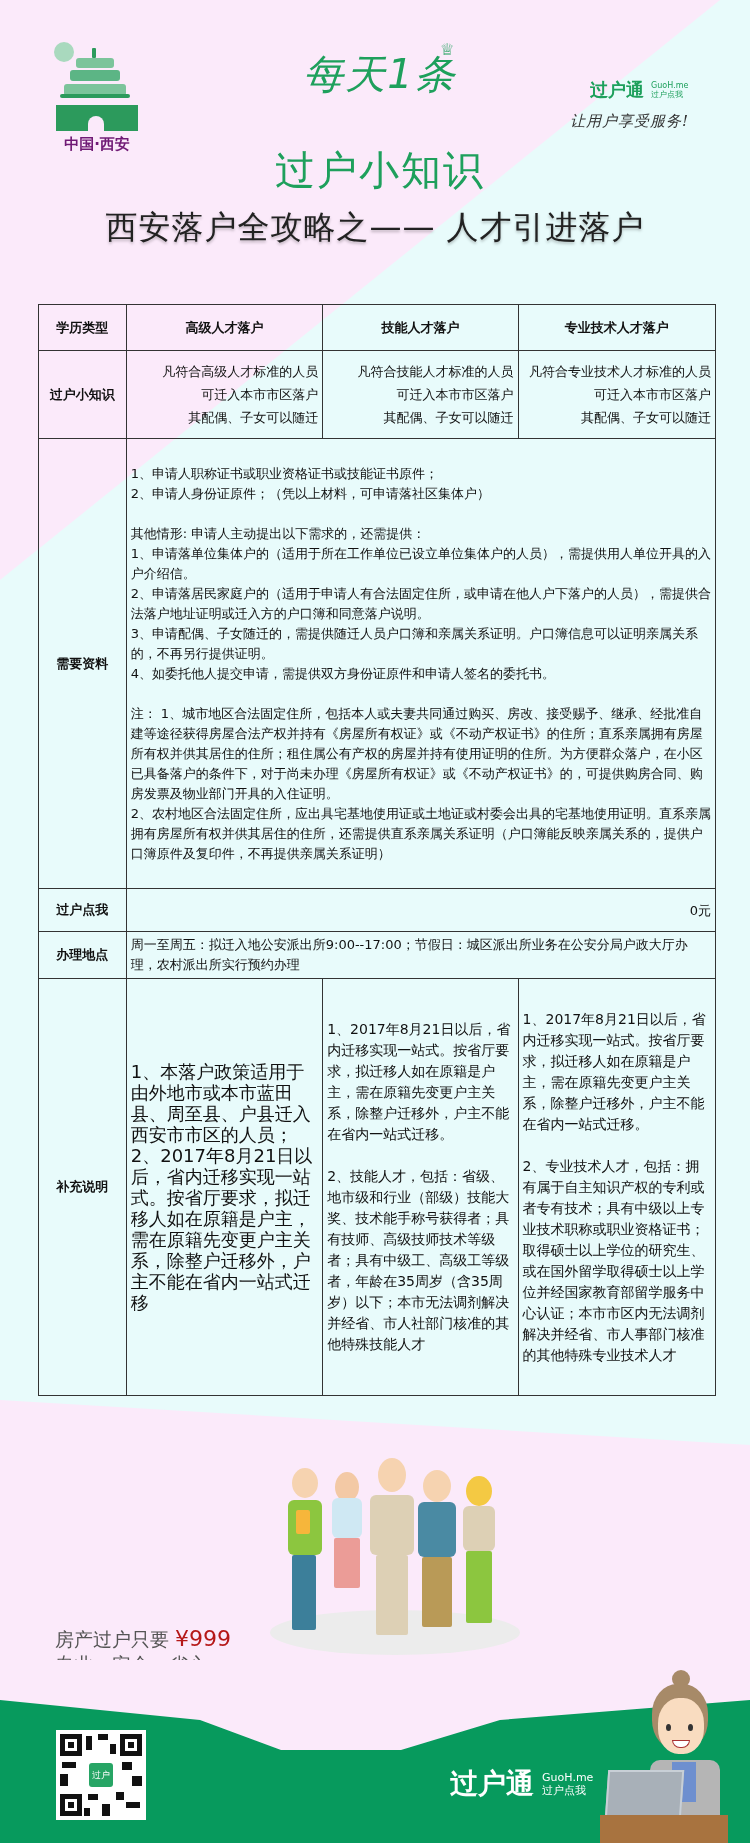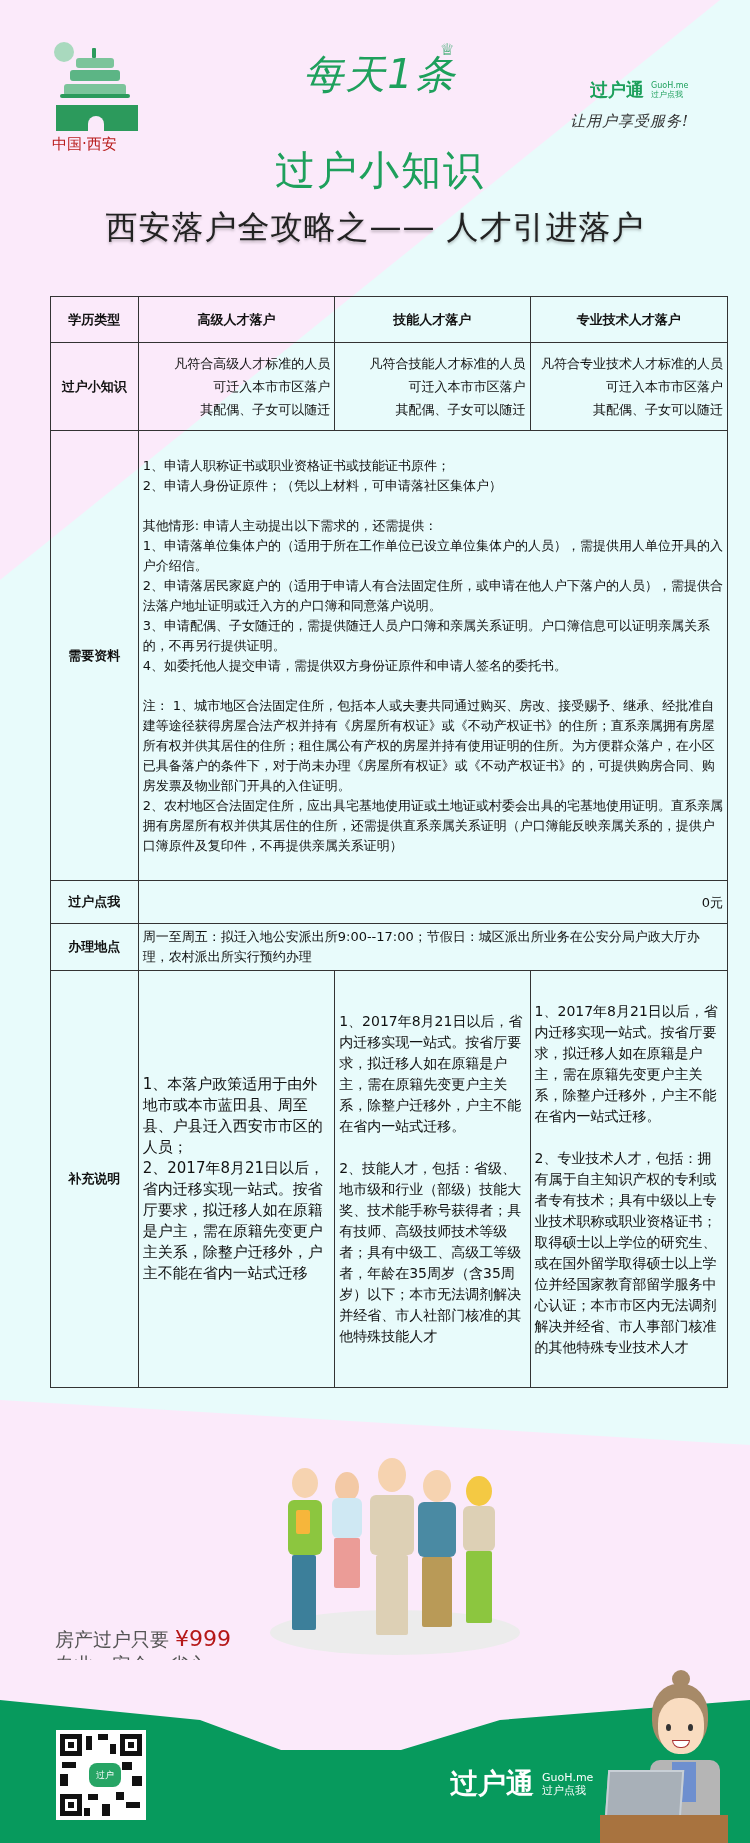"中国·西安" .logo .label { color: #b91c1c -> #701a75; font-weight: normal -> bold; text-align: none -> center }
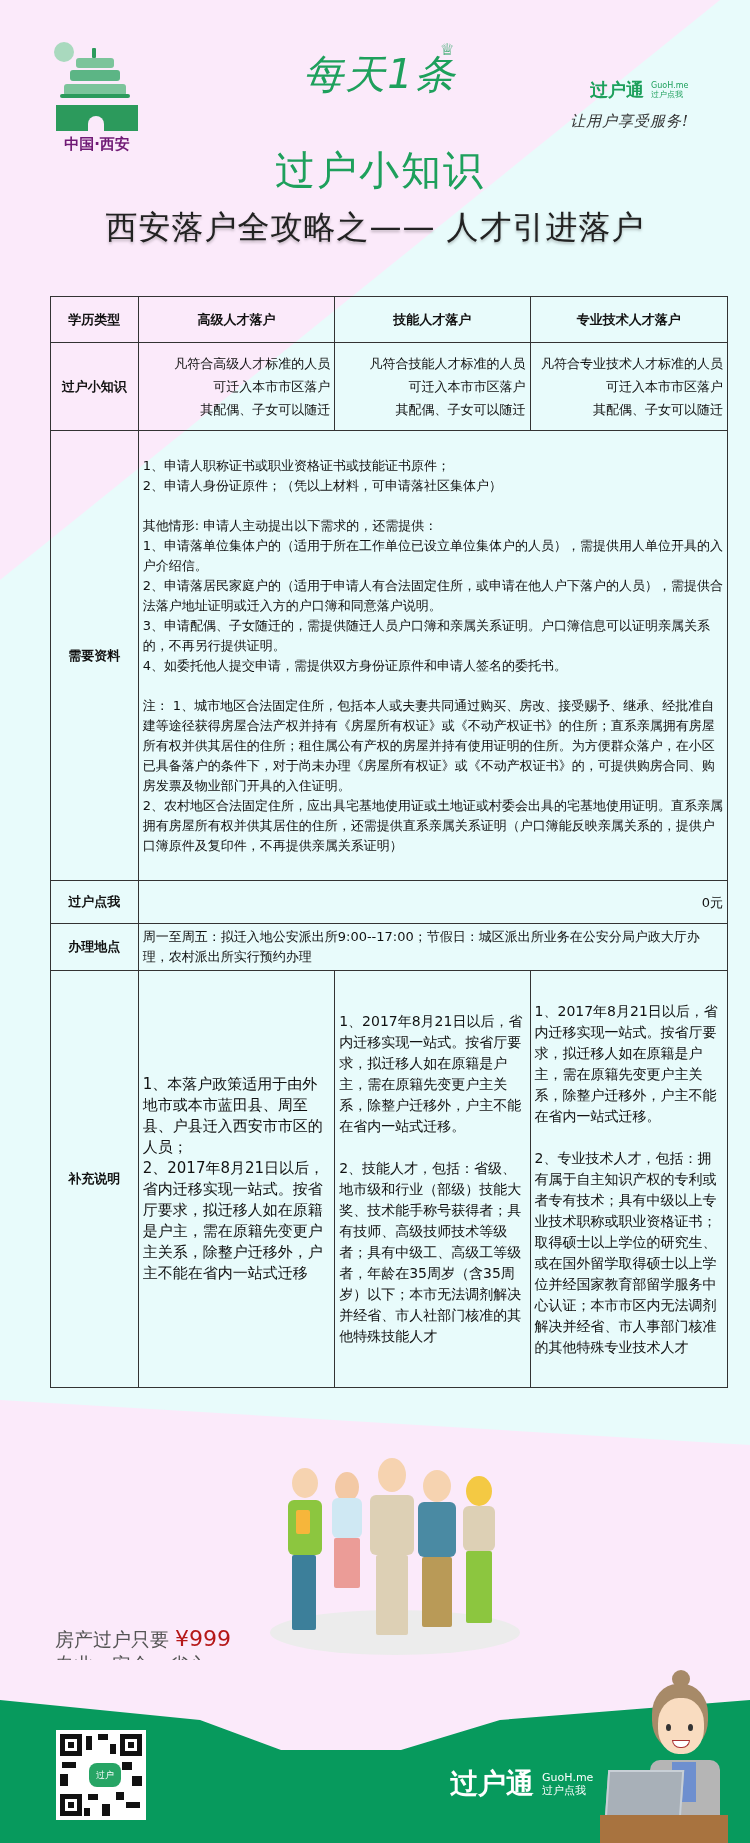"学历类型" table.main { margin-left: 12px -> none; top: 296px -> 304px }
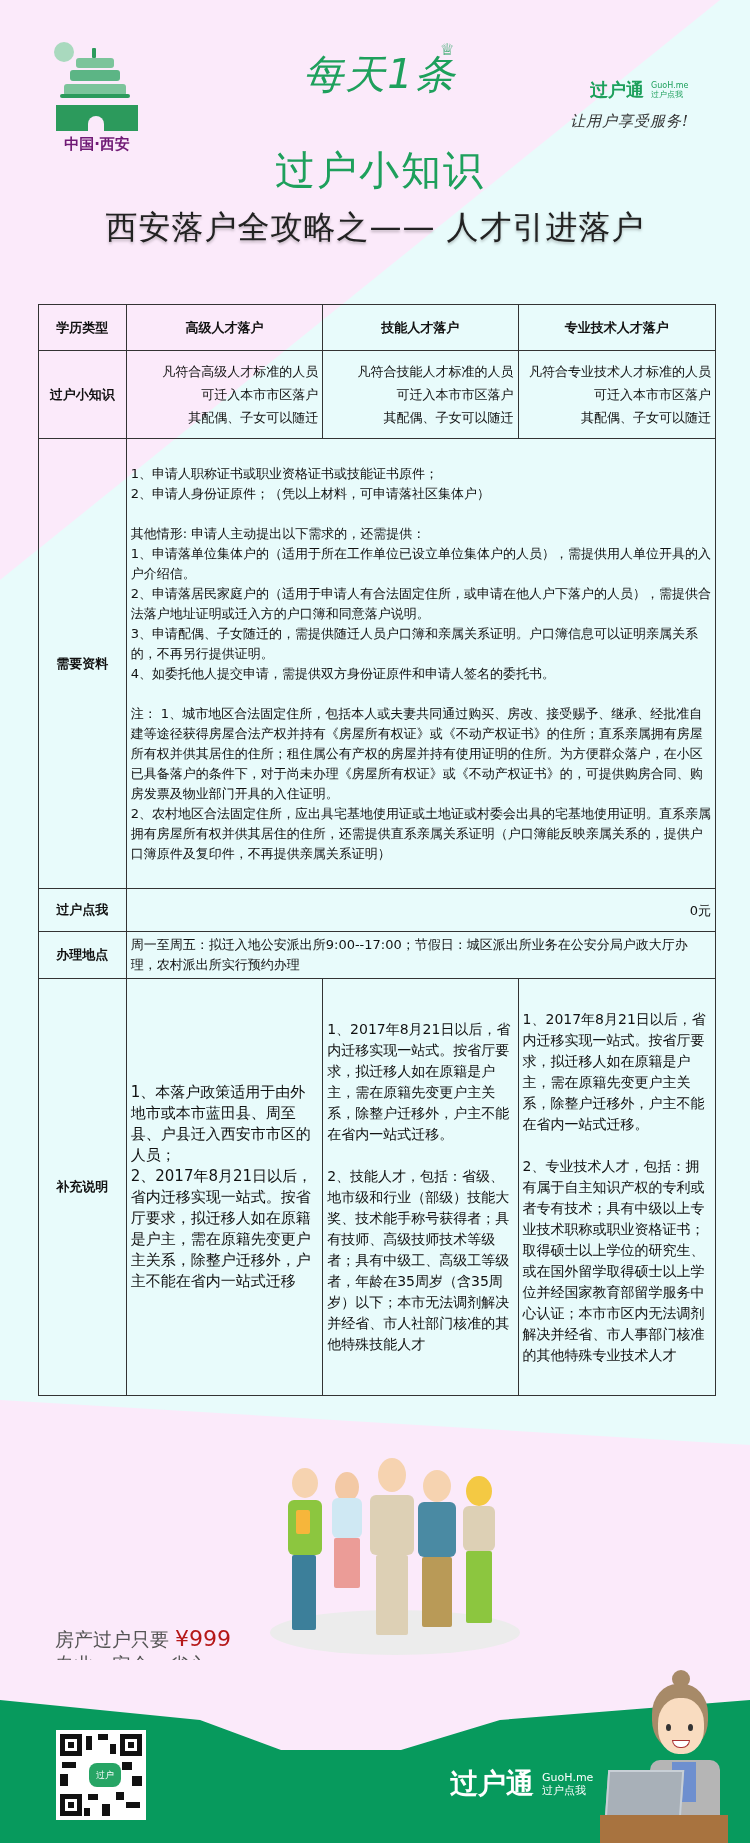"1、本落户政策适用于由外地市或本市蓝田县、周至县、户县迁入西安市市区的人员；" td.l { font-size: 15px -> 18px }
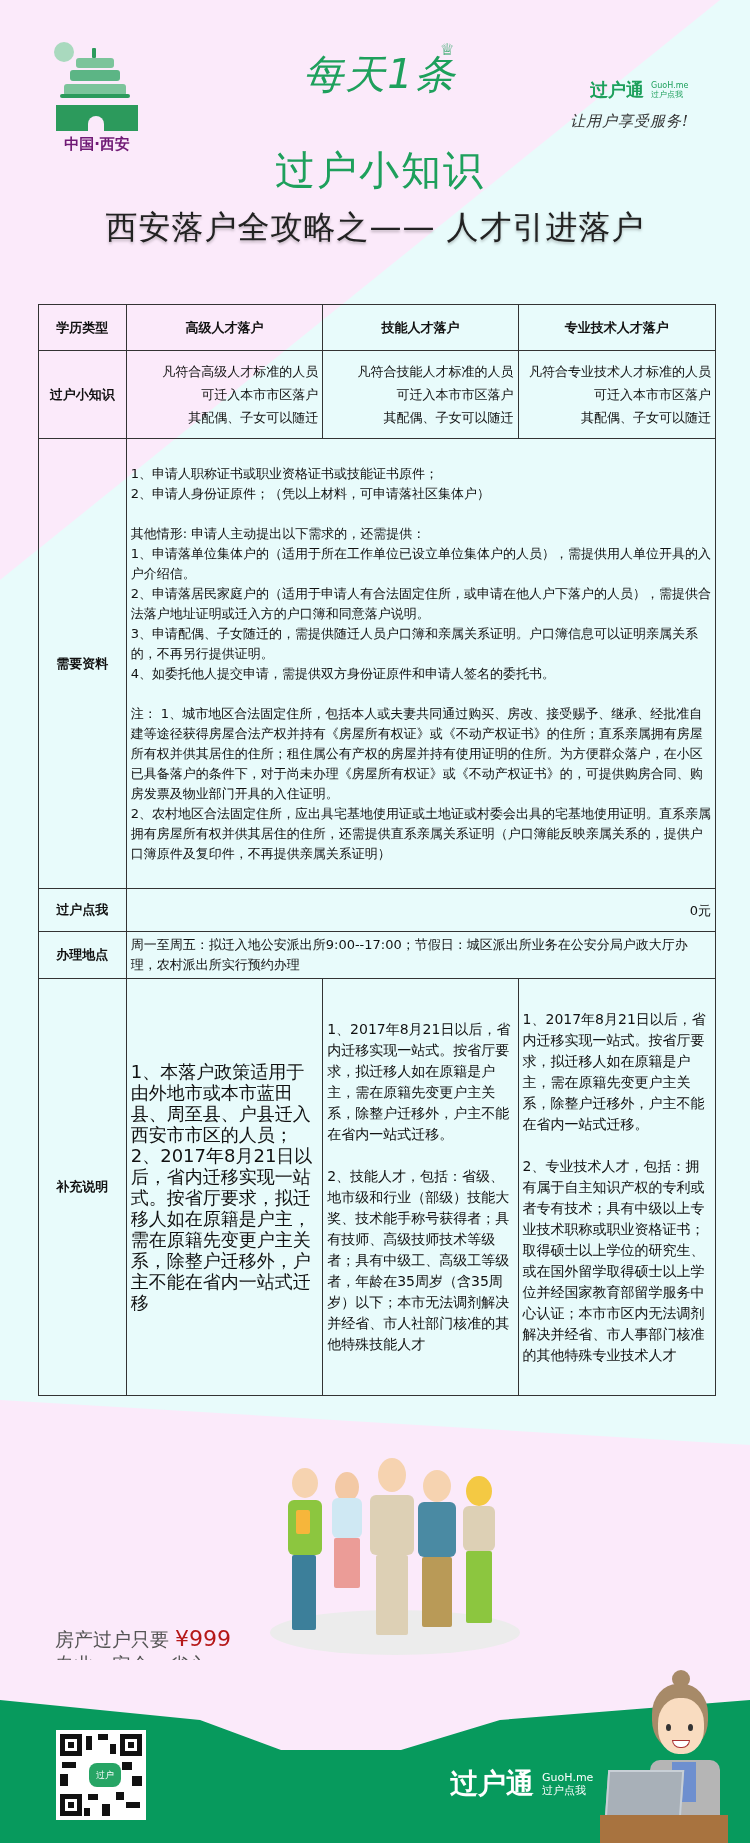"过户" .qr .center { border-radius: 8px -> 3px; width: 32px -> 24px }
